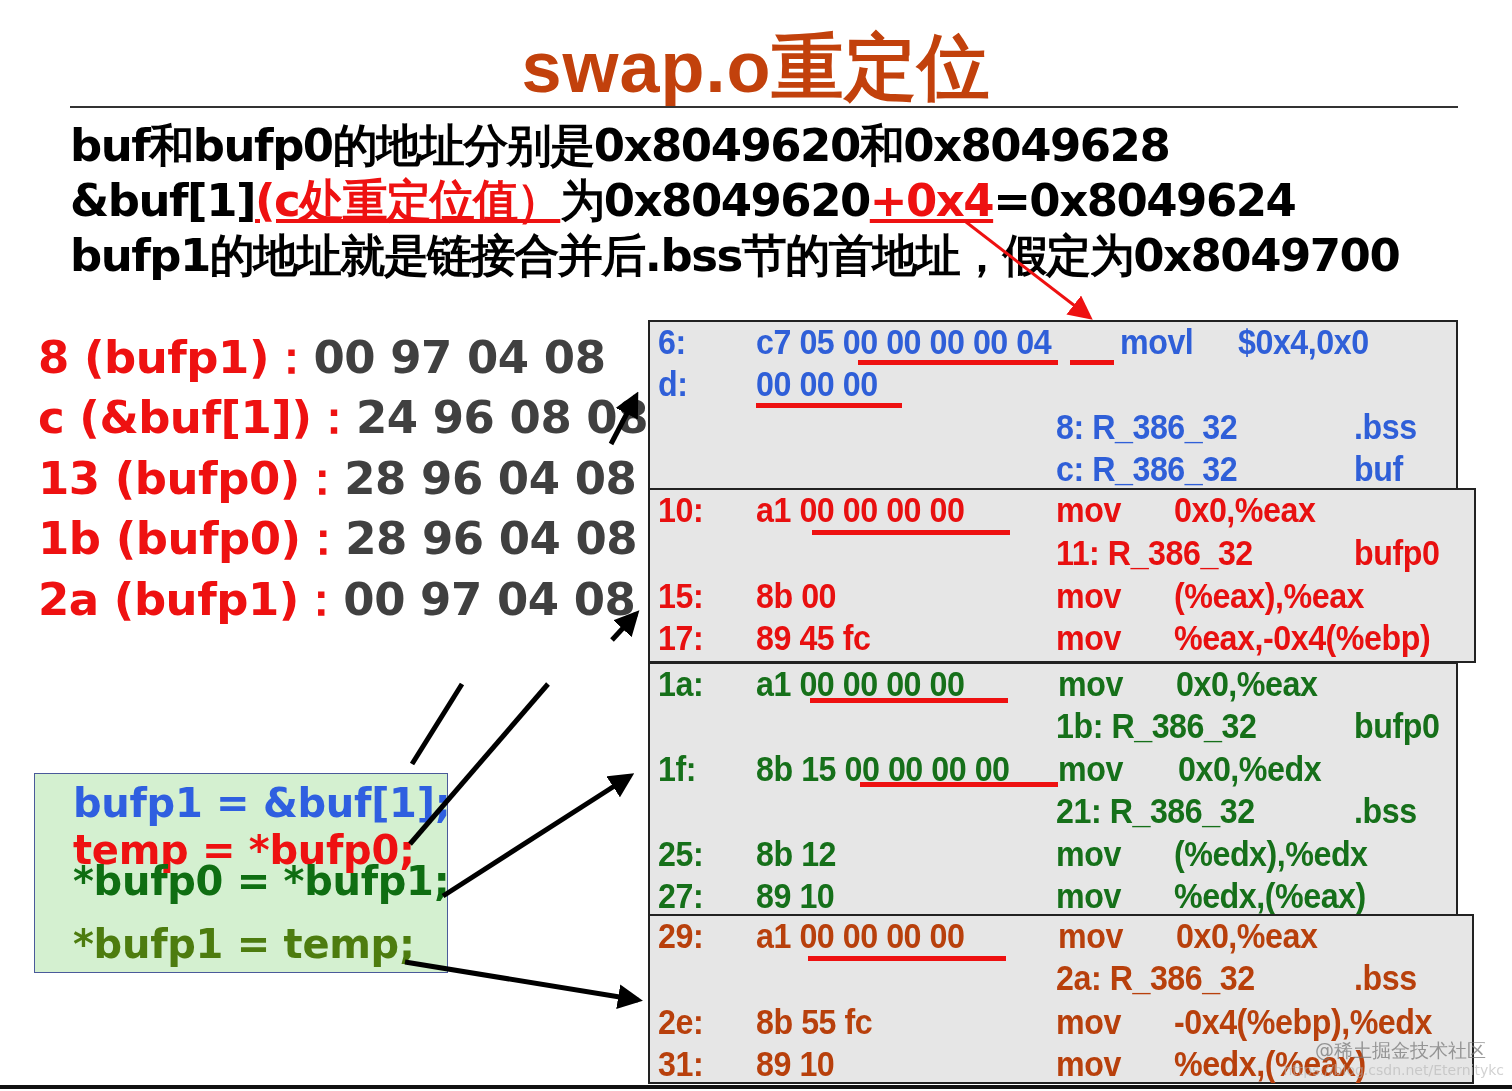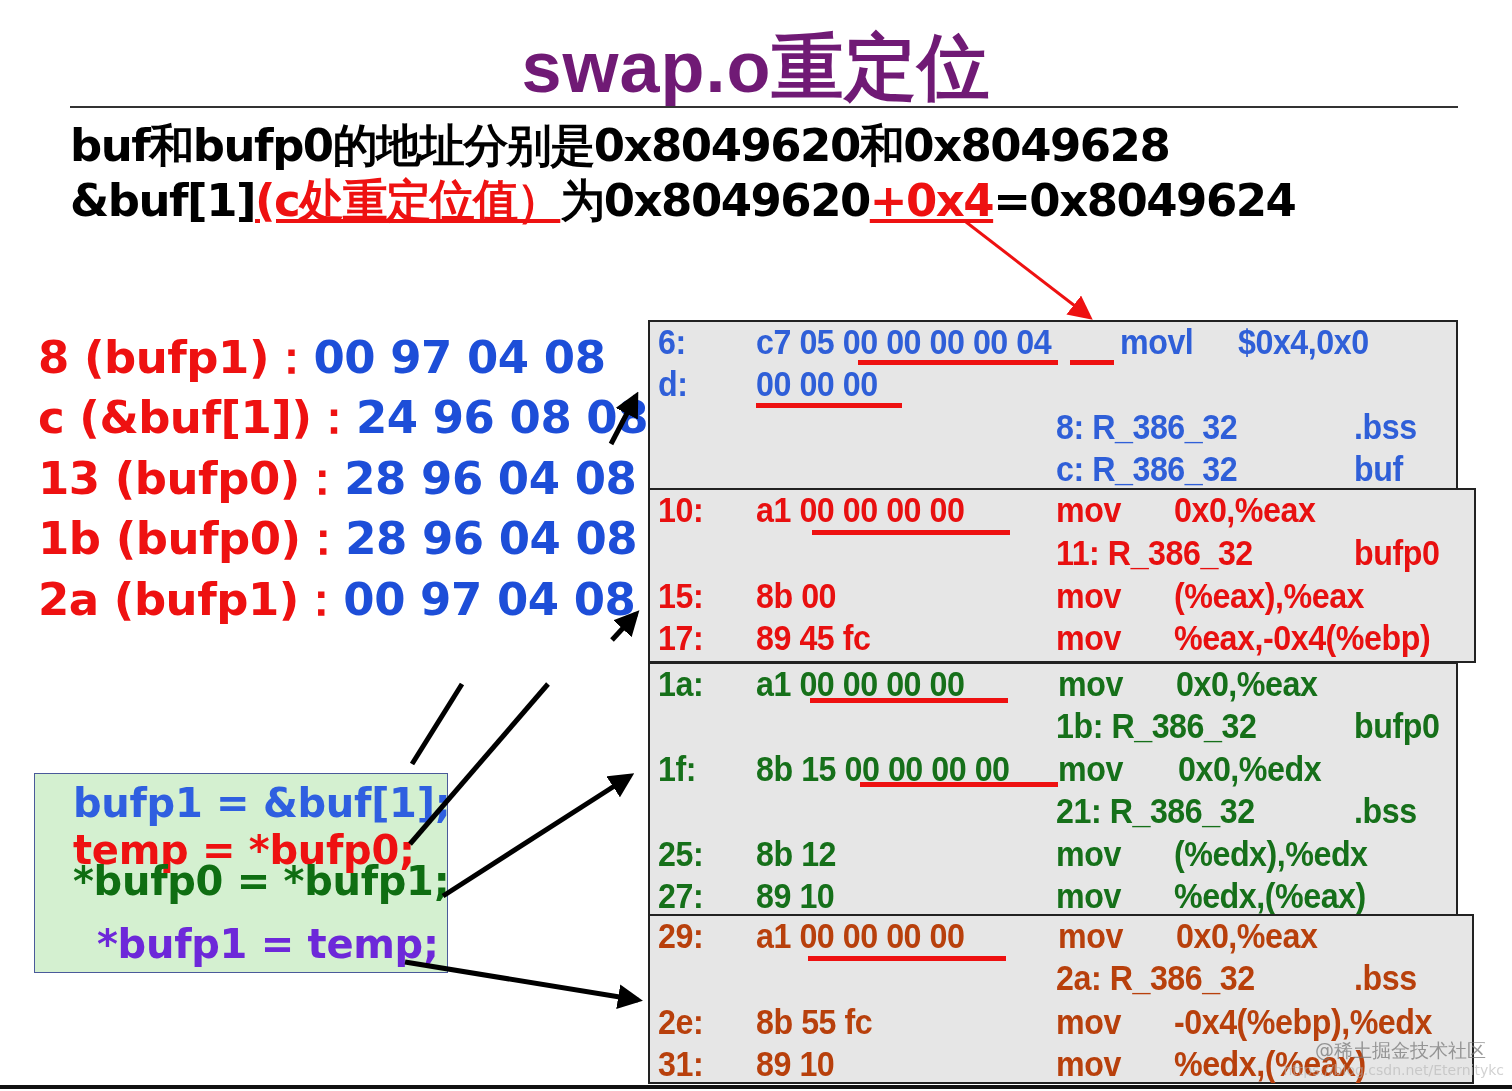"swap.o重定位" .title { color: #701a75 -> #c2410c }
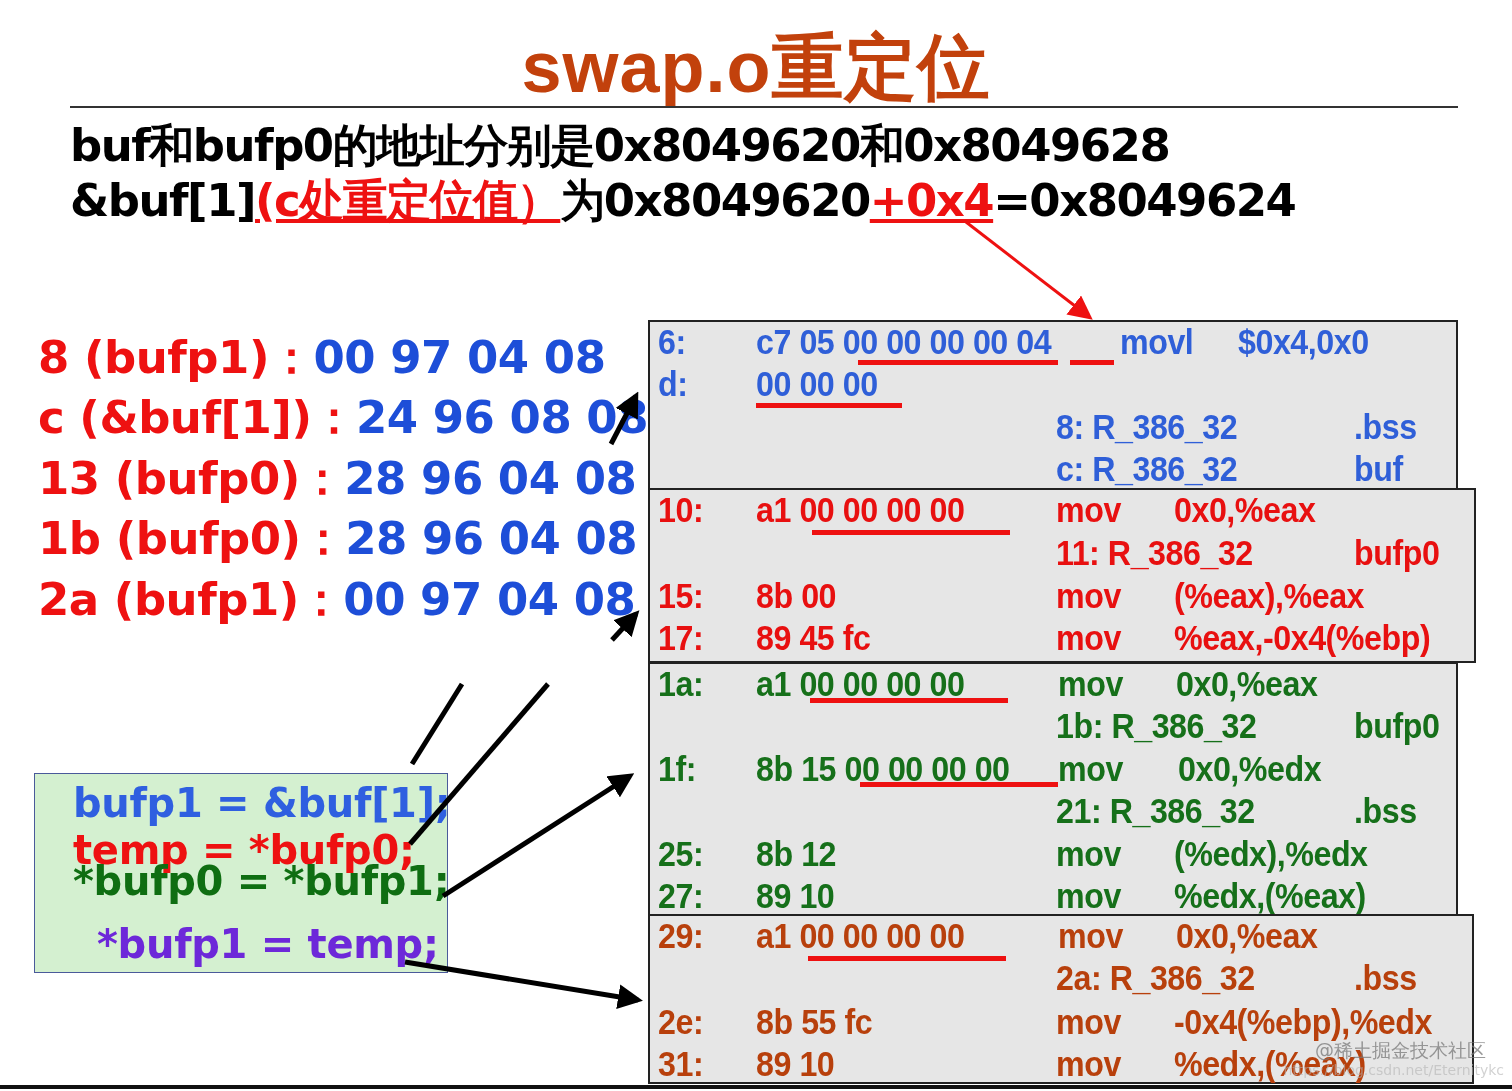"bufp1的地址就是链接合并后.bss节的首地址，假定为0x8049700" div { html: none -> <div>bufp1的地址就是链接合并后.bss节的首地址，假定为0x8049700</div> }
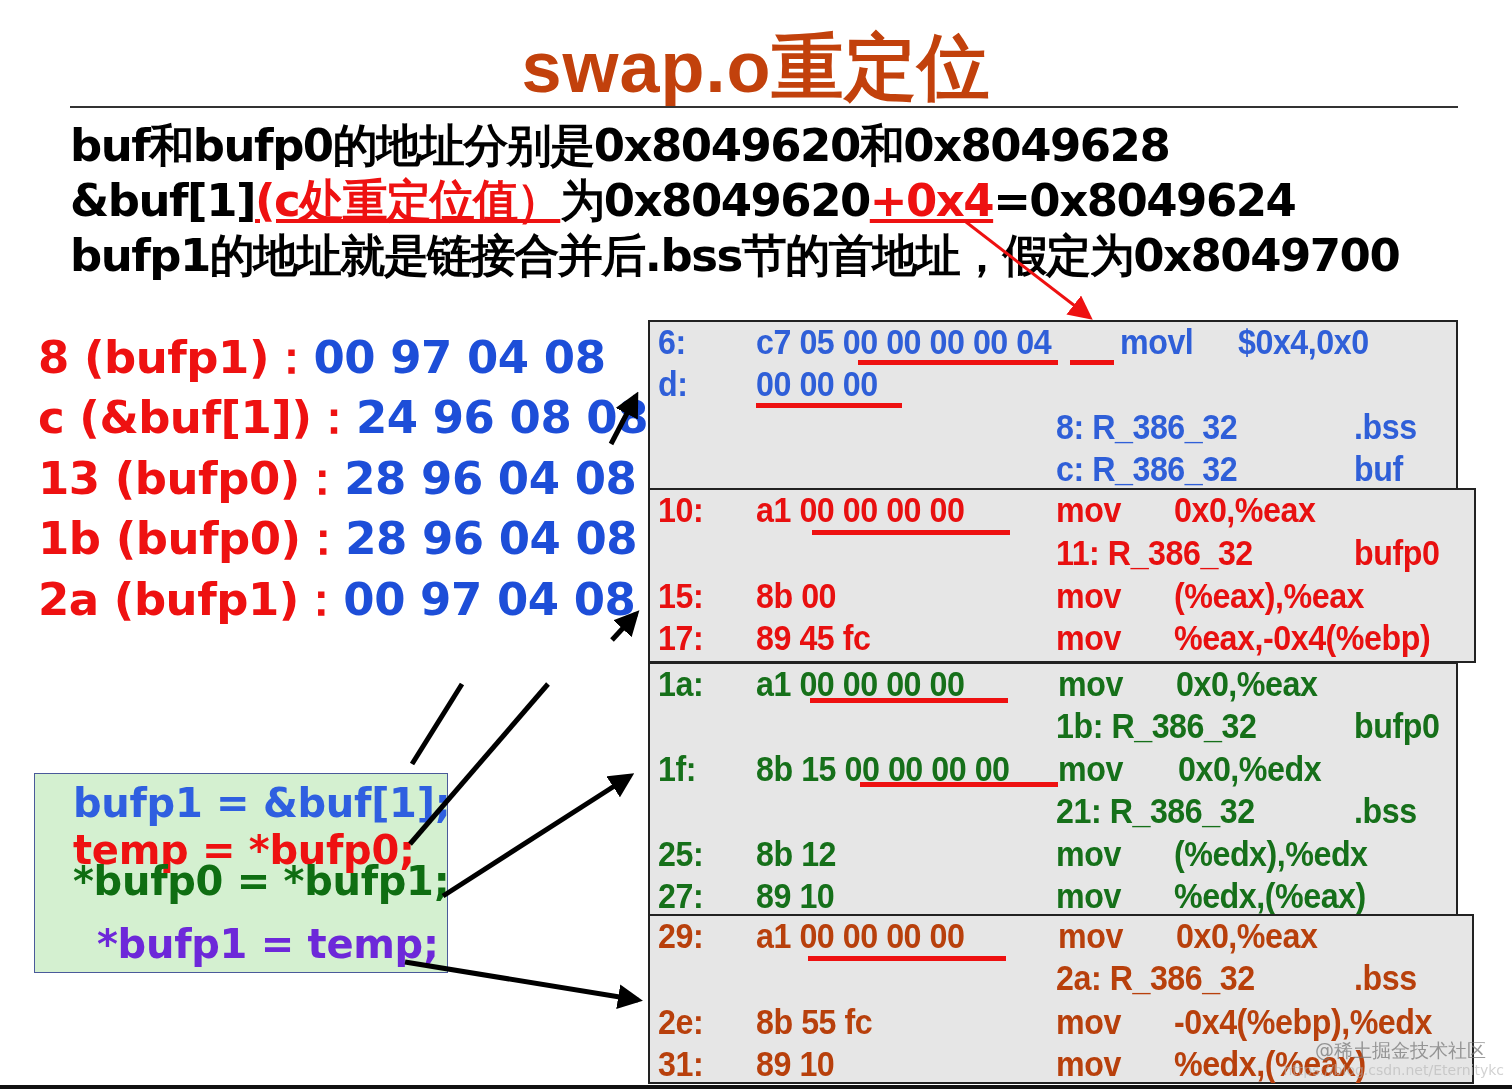"00 97 04 08" .reloc-list .v { color: #1d4ed8 -> #404040 }
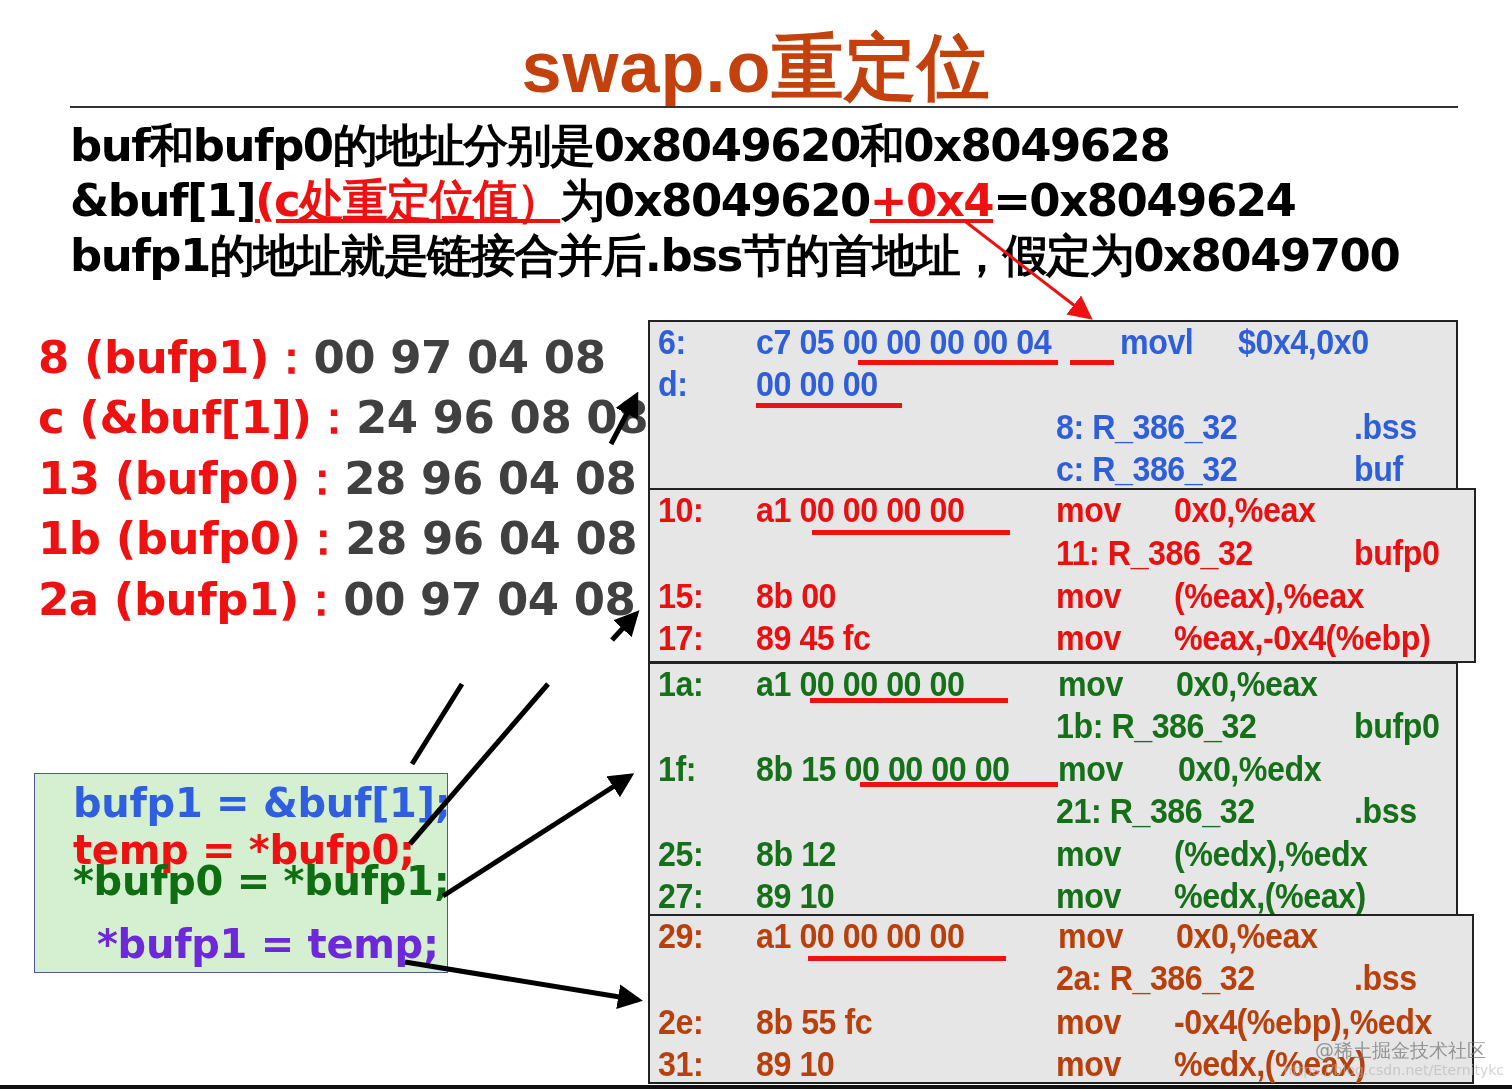"*bufp1 = temp;" .c-brown { color: #6d28d9 -> #4d7c0f; margin-left: 24px -> none }
